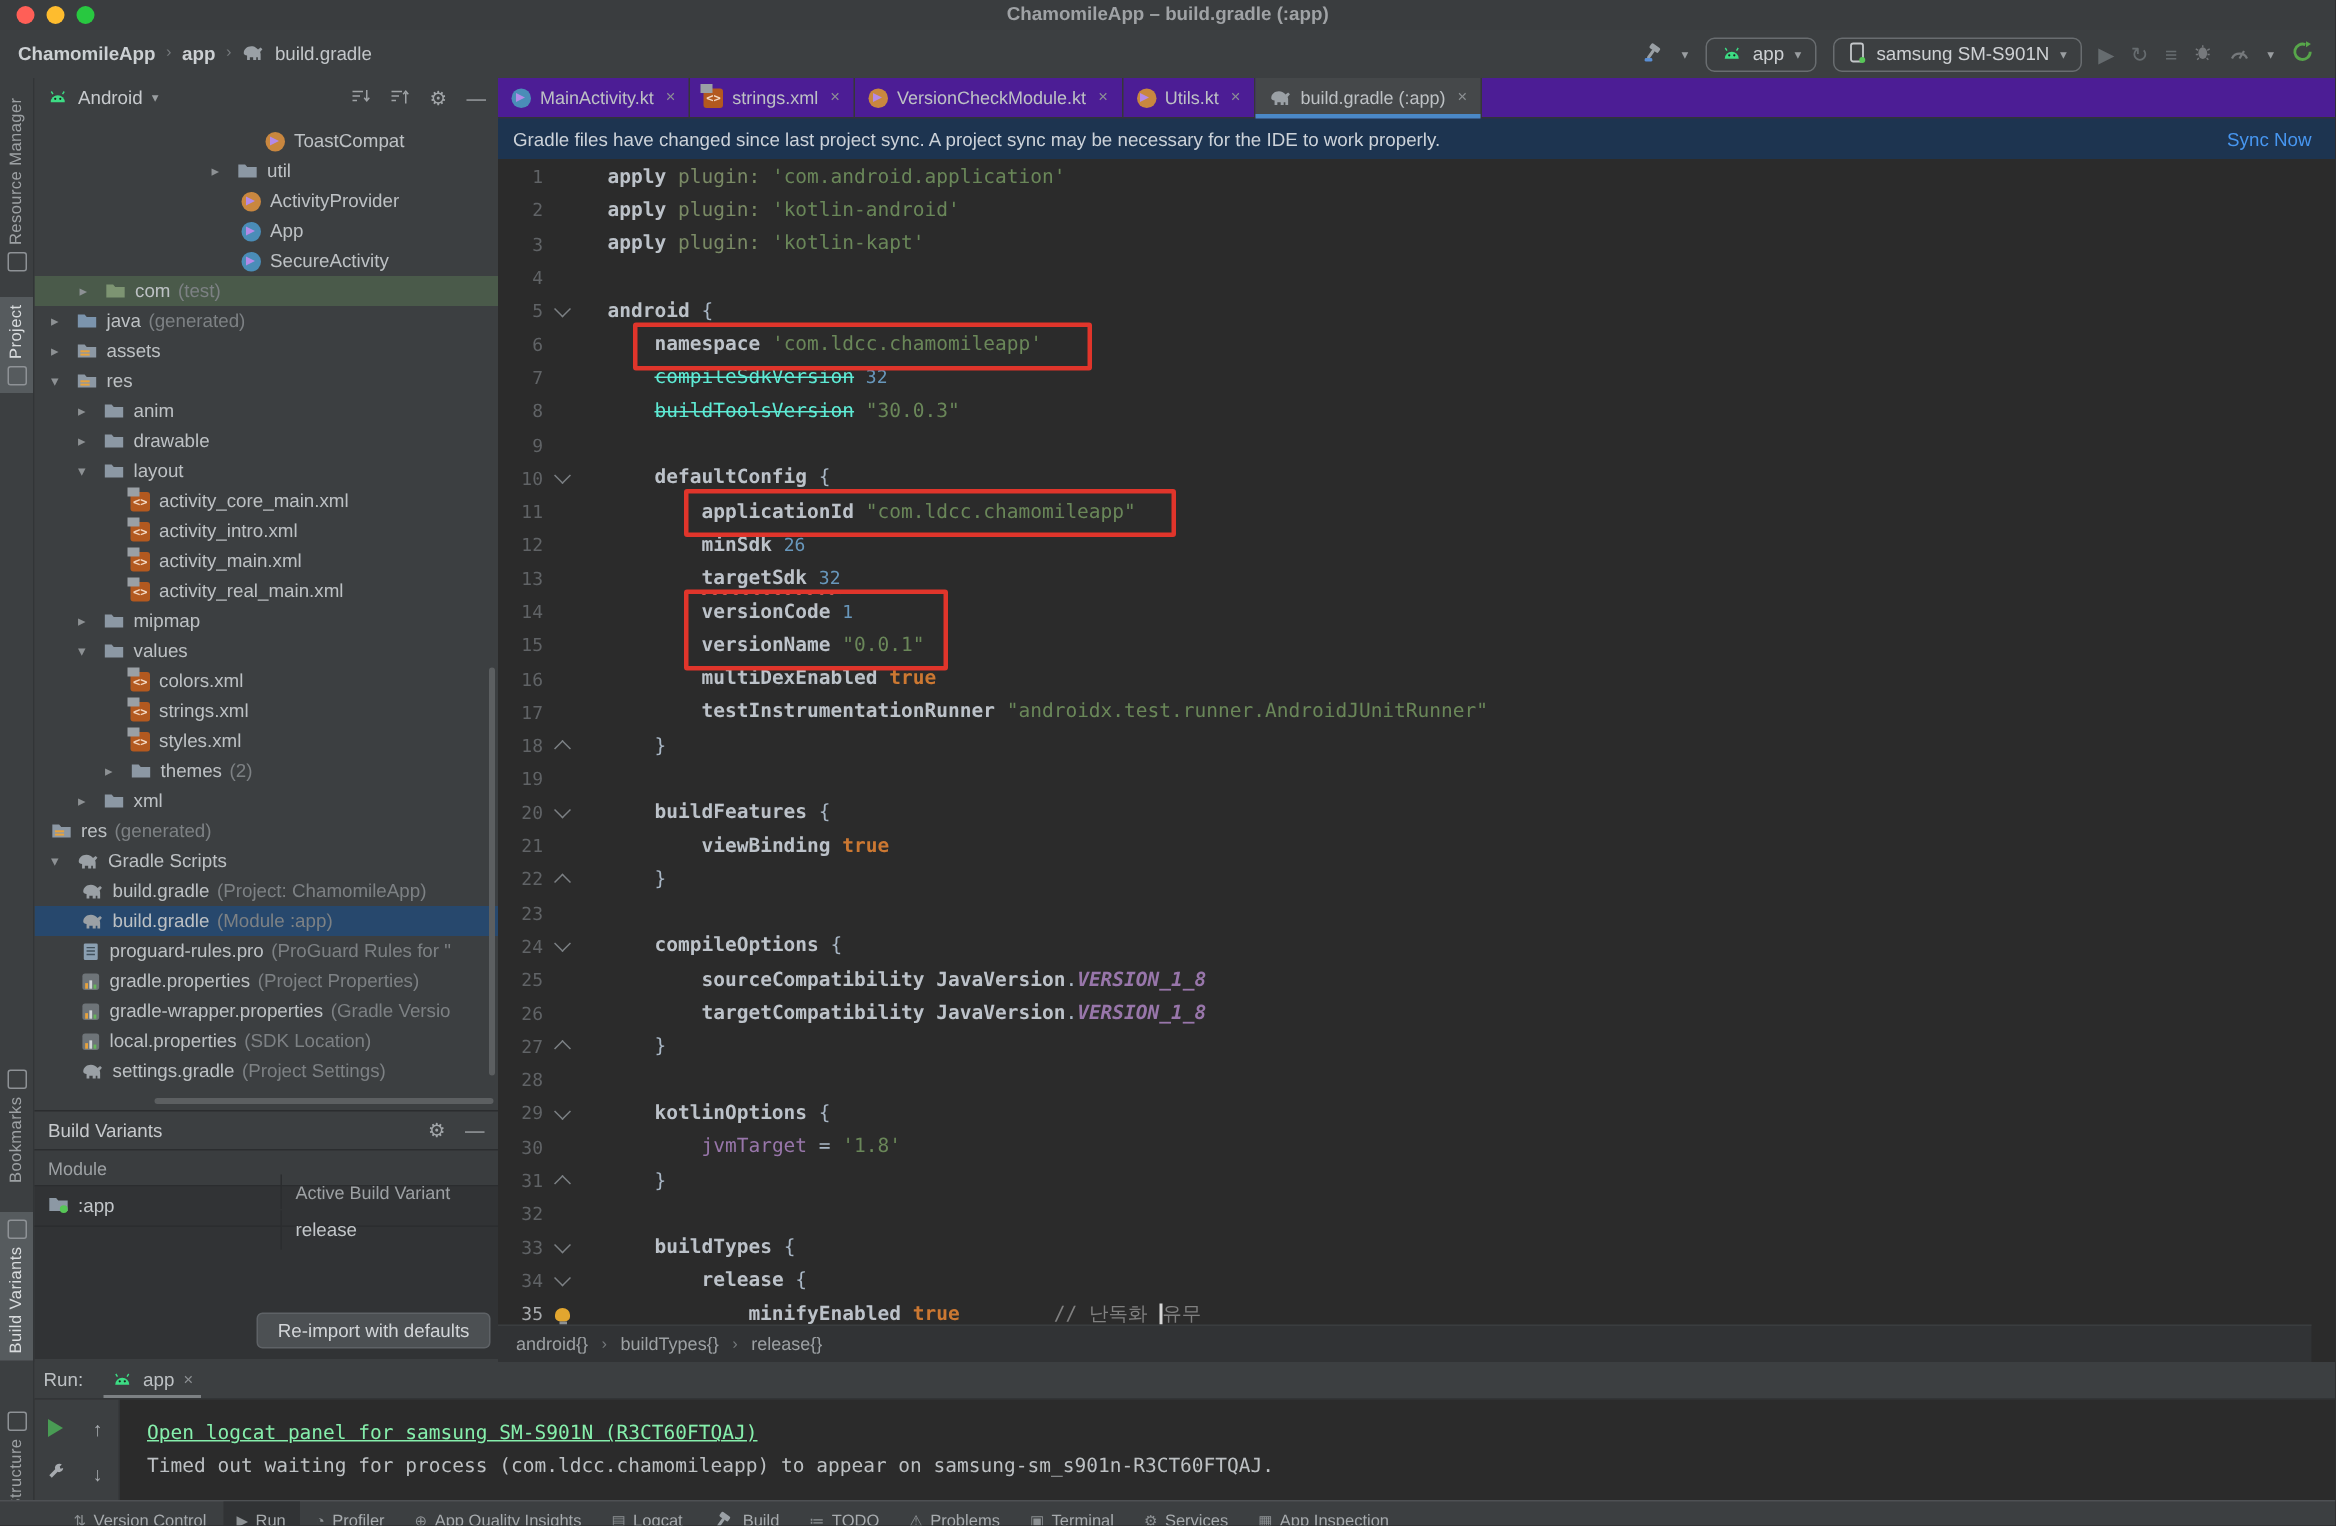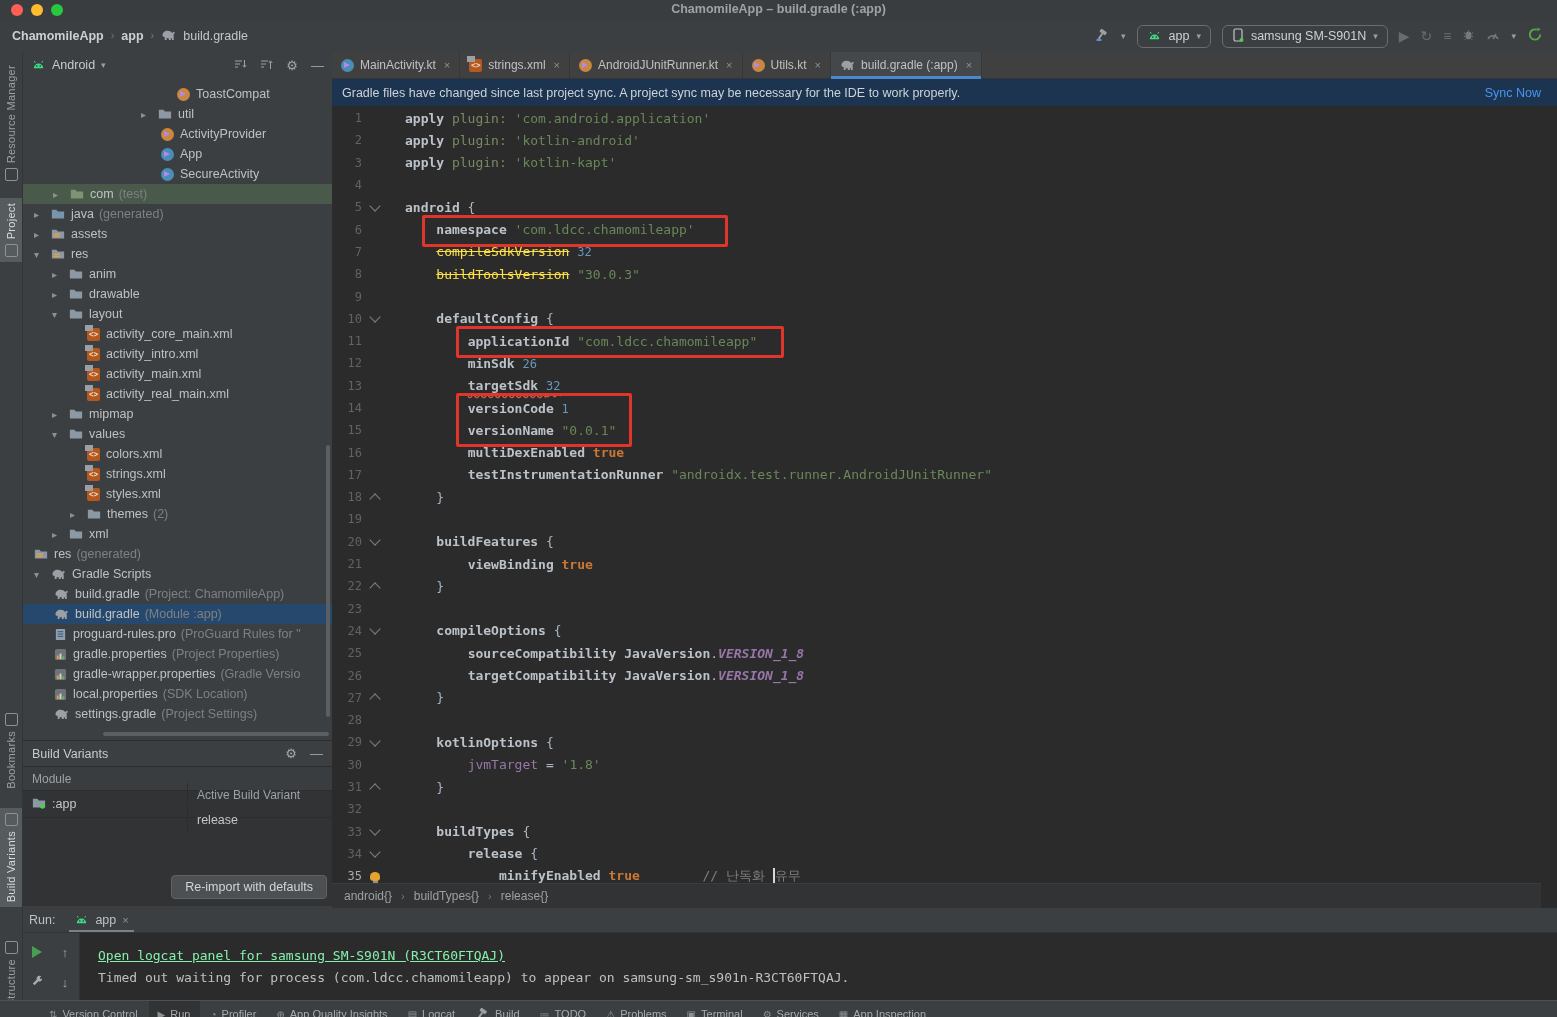"MainActivity.kt" .tabbar { background: #404040 -> #4c1d95 }
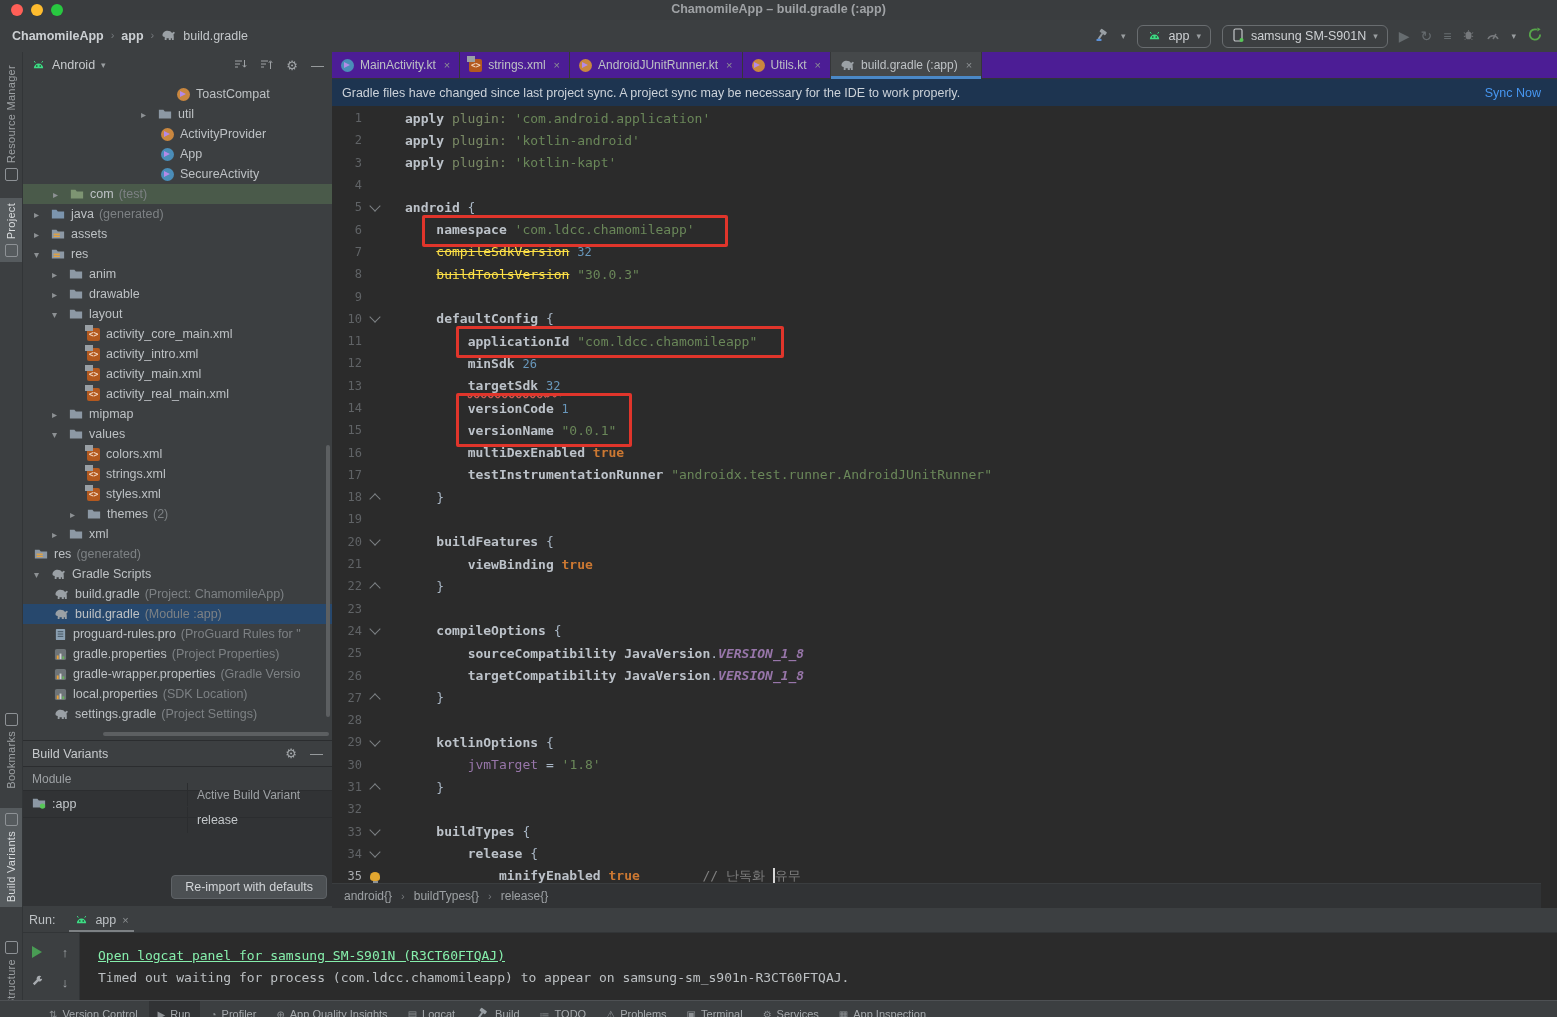"AndroidJUnitRunner.kt" span { text: AndroidJUnitRunner.kt -> VersionCheckModule.kt }
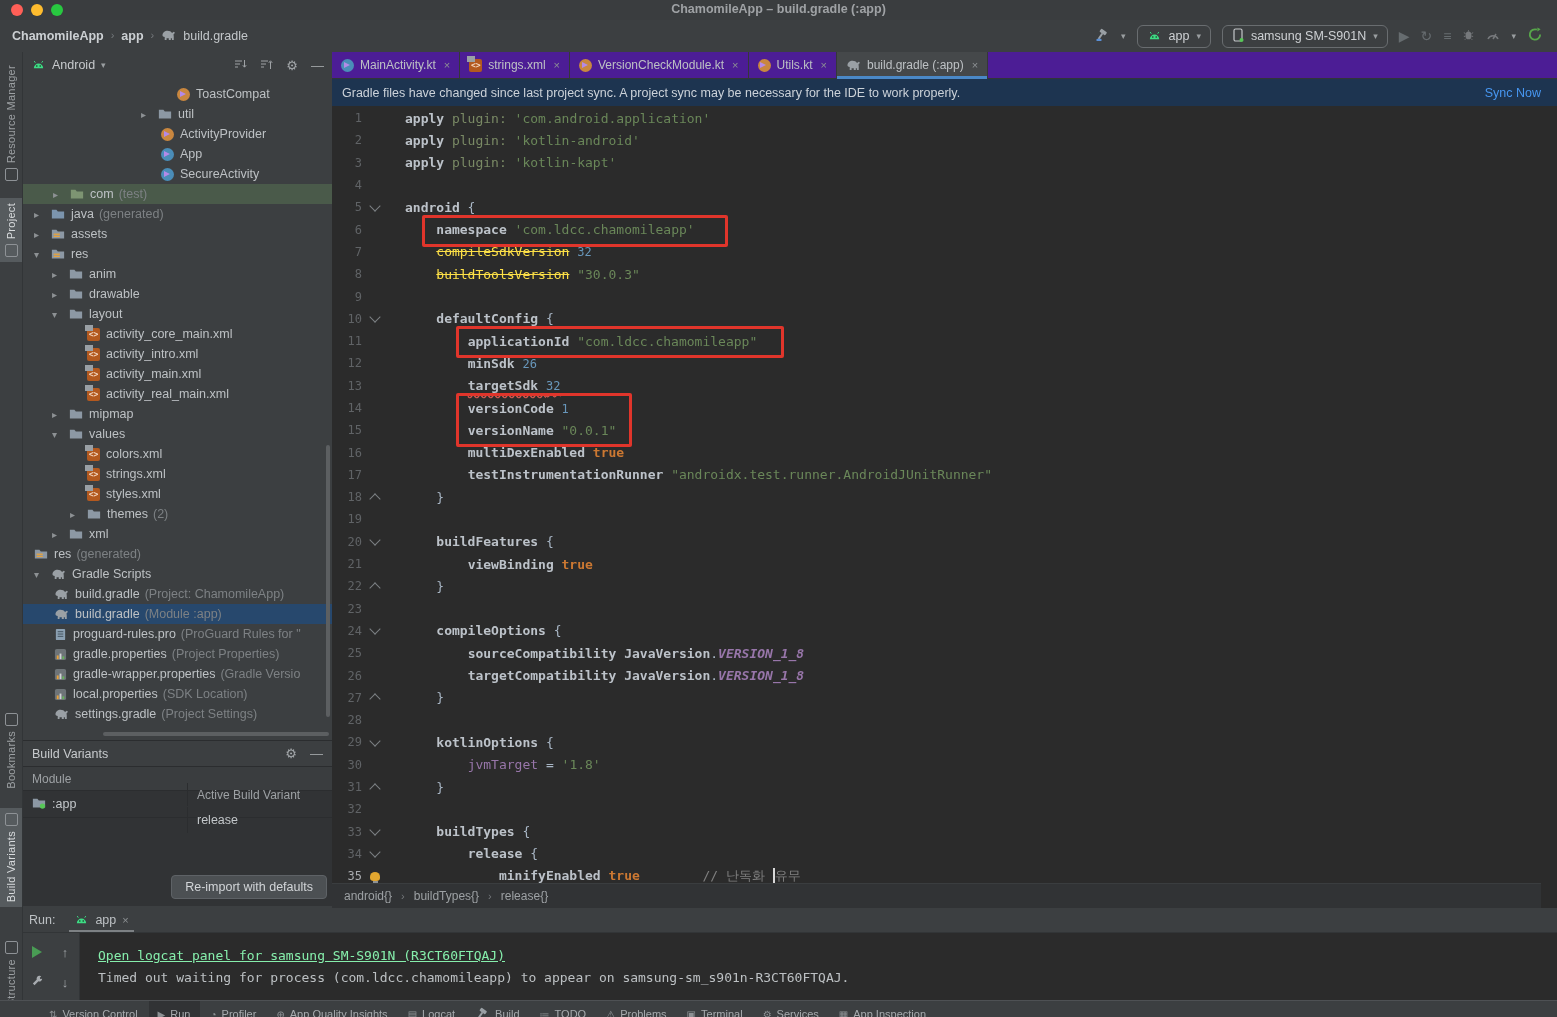"compileSdkVersion" .txt .strike { color: #fde047 -> #5eead4 }
